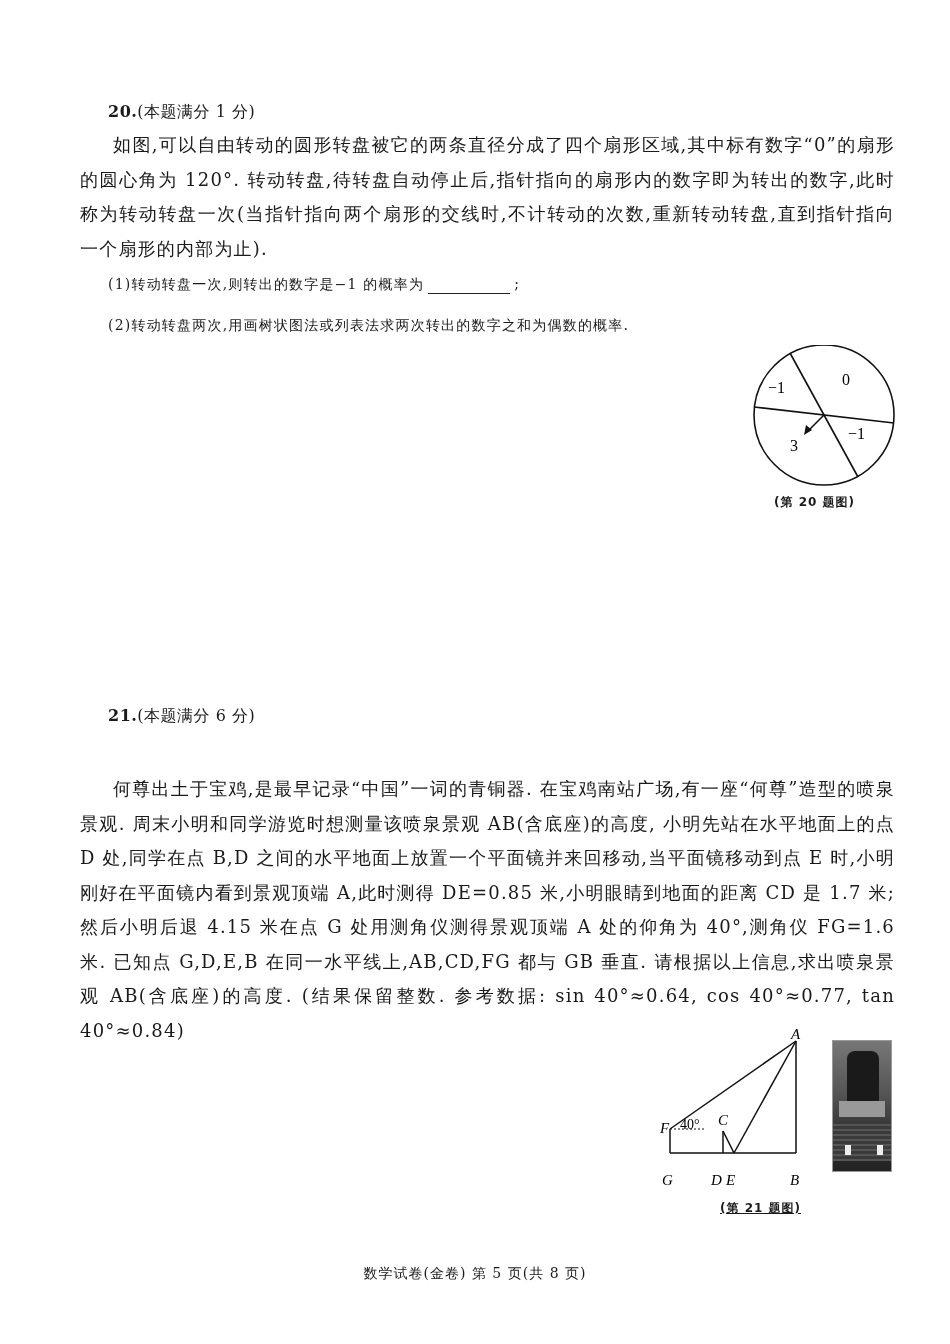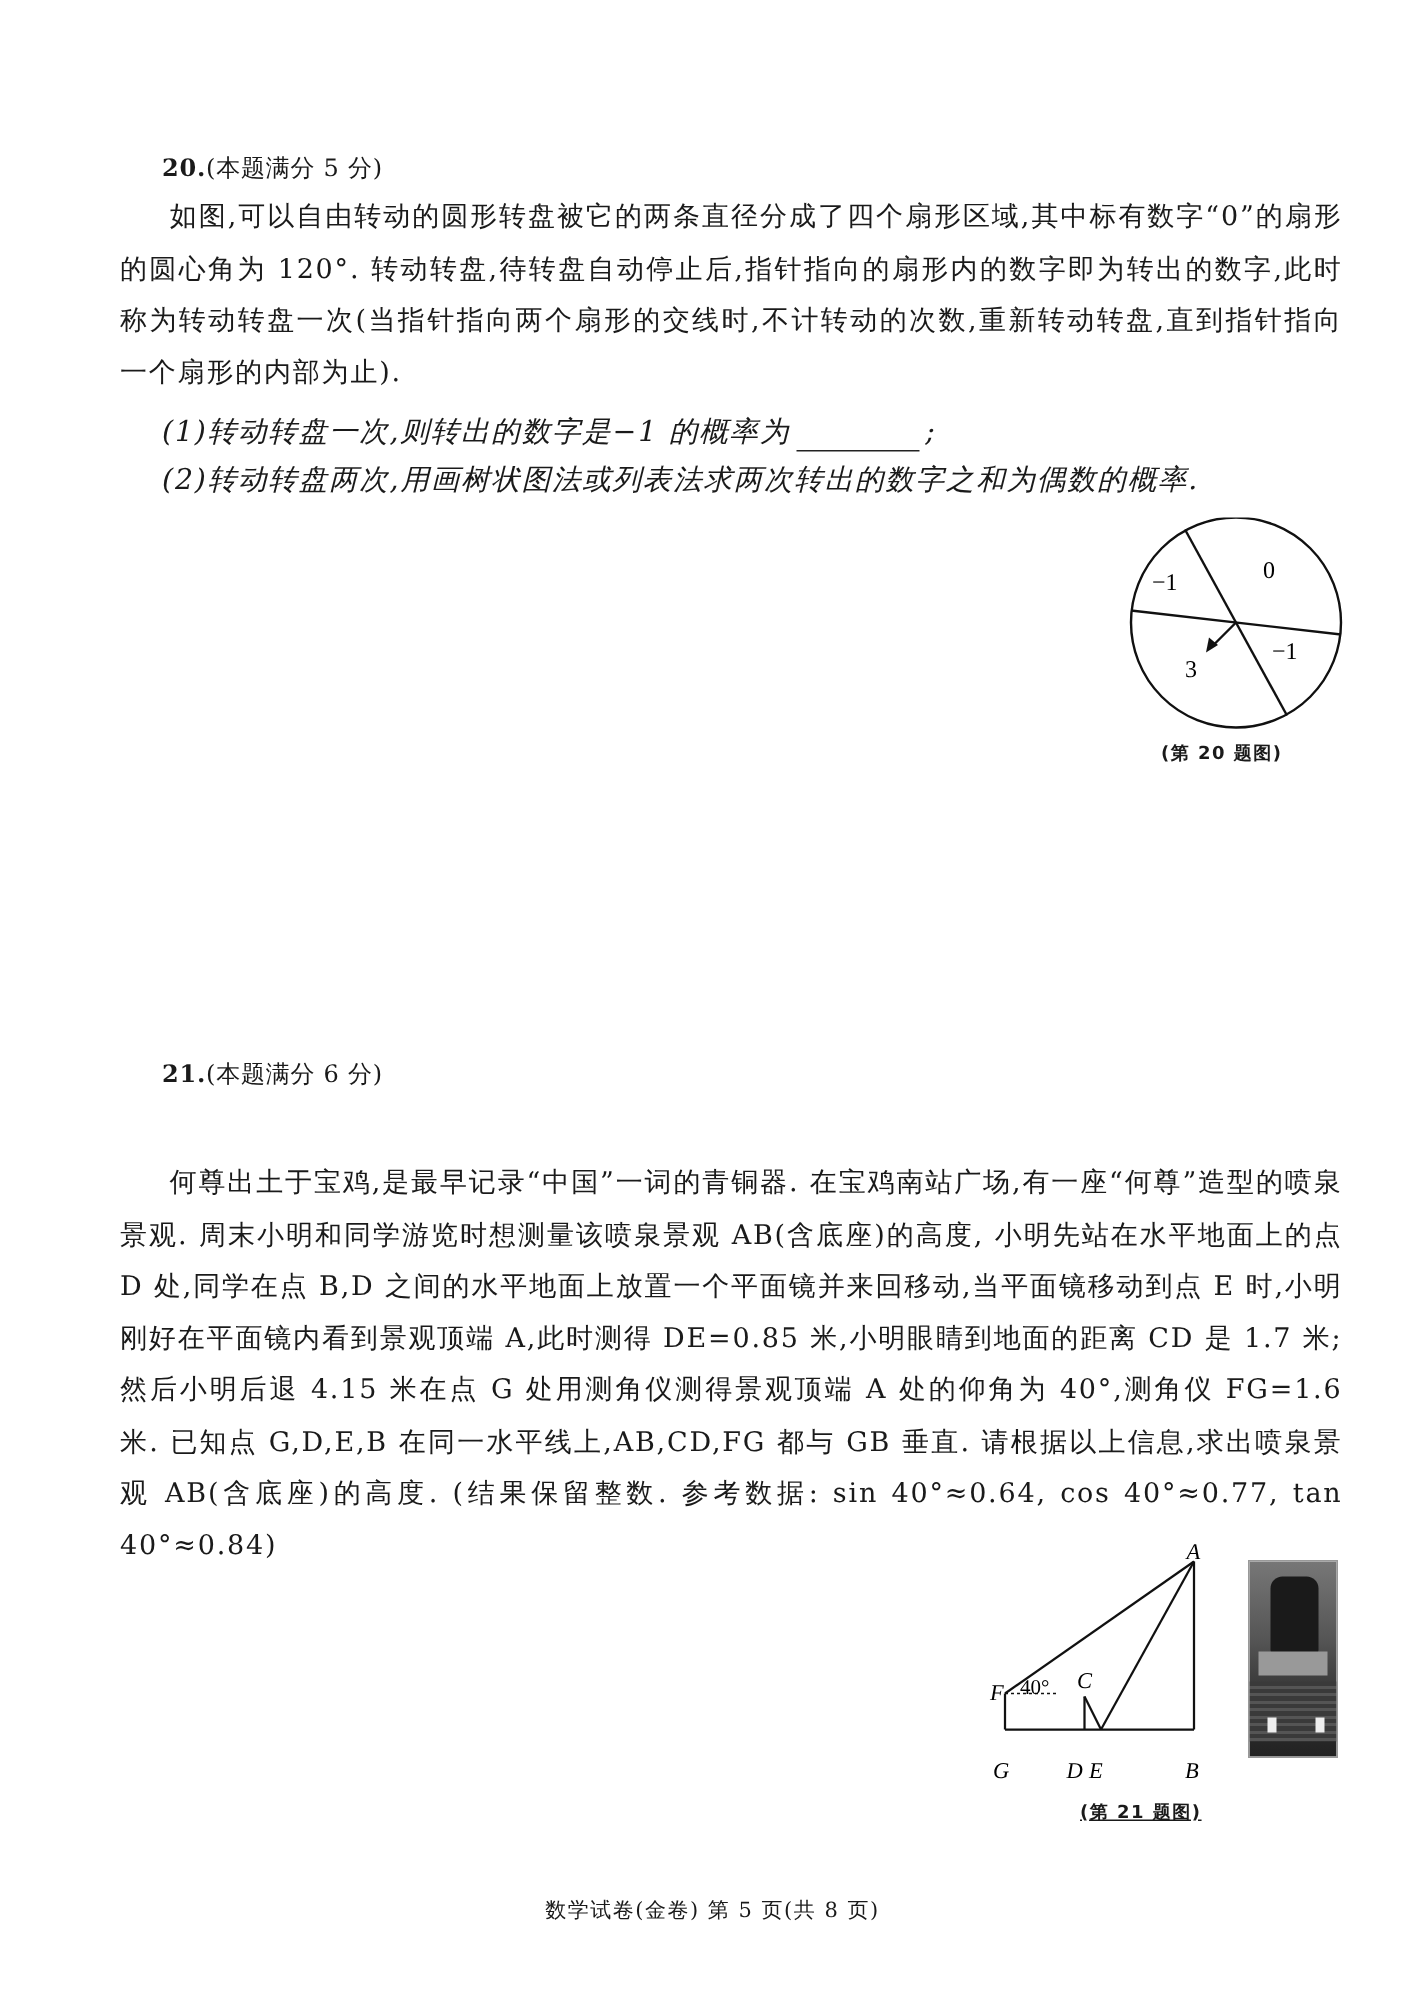"(本题满分 5 分)" span { text: 5 -> 1 }
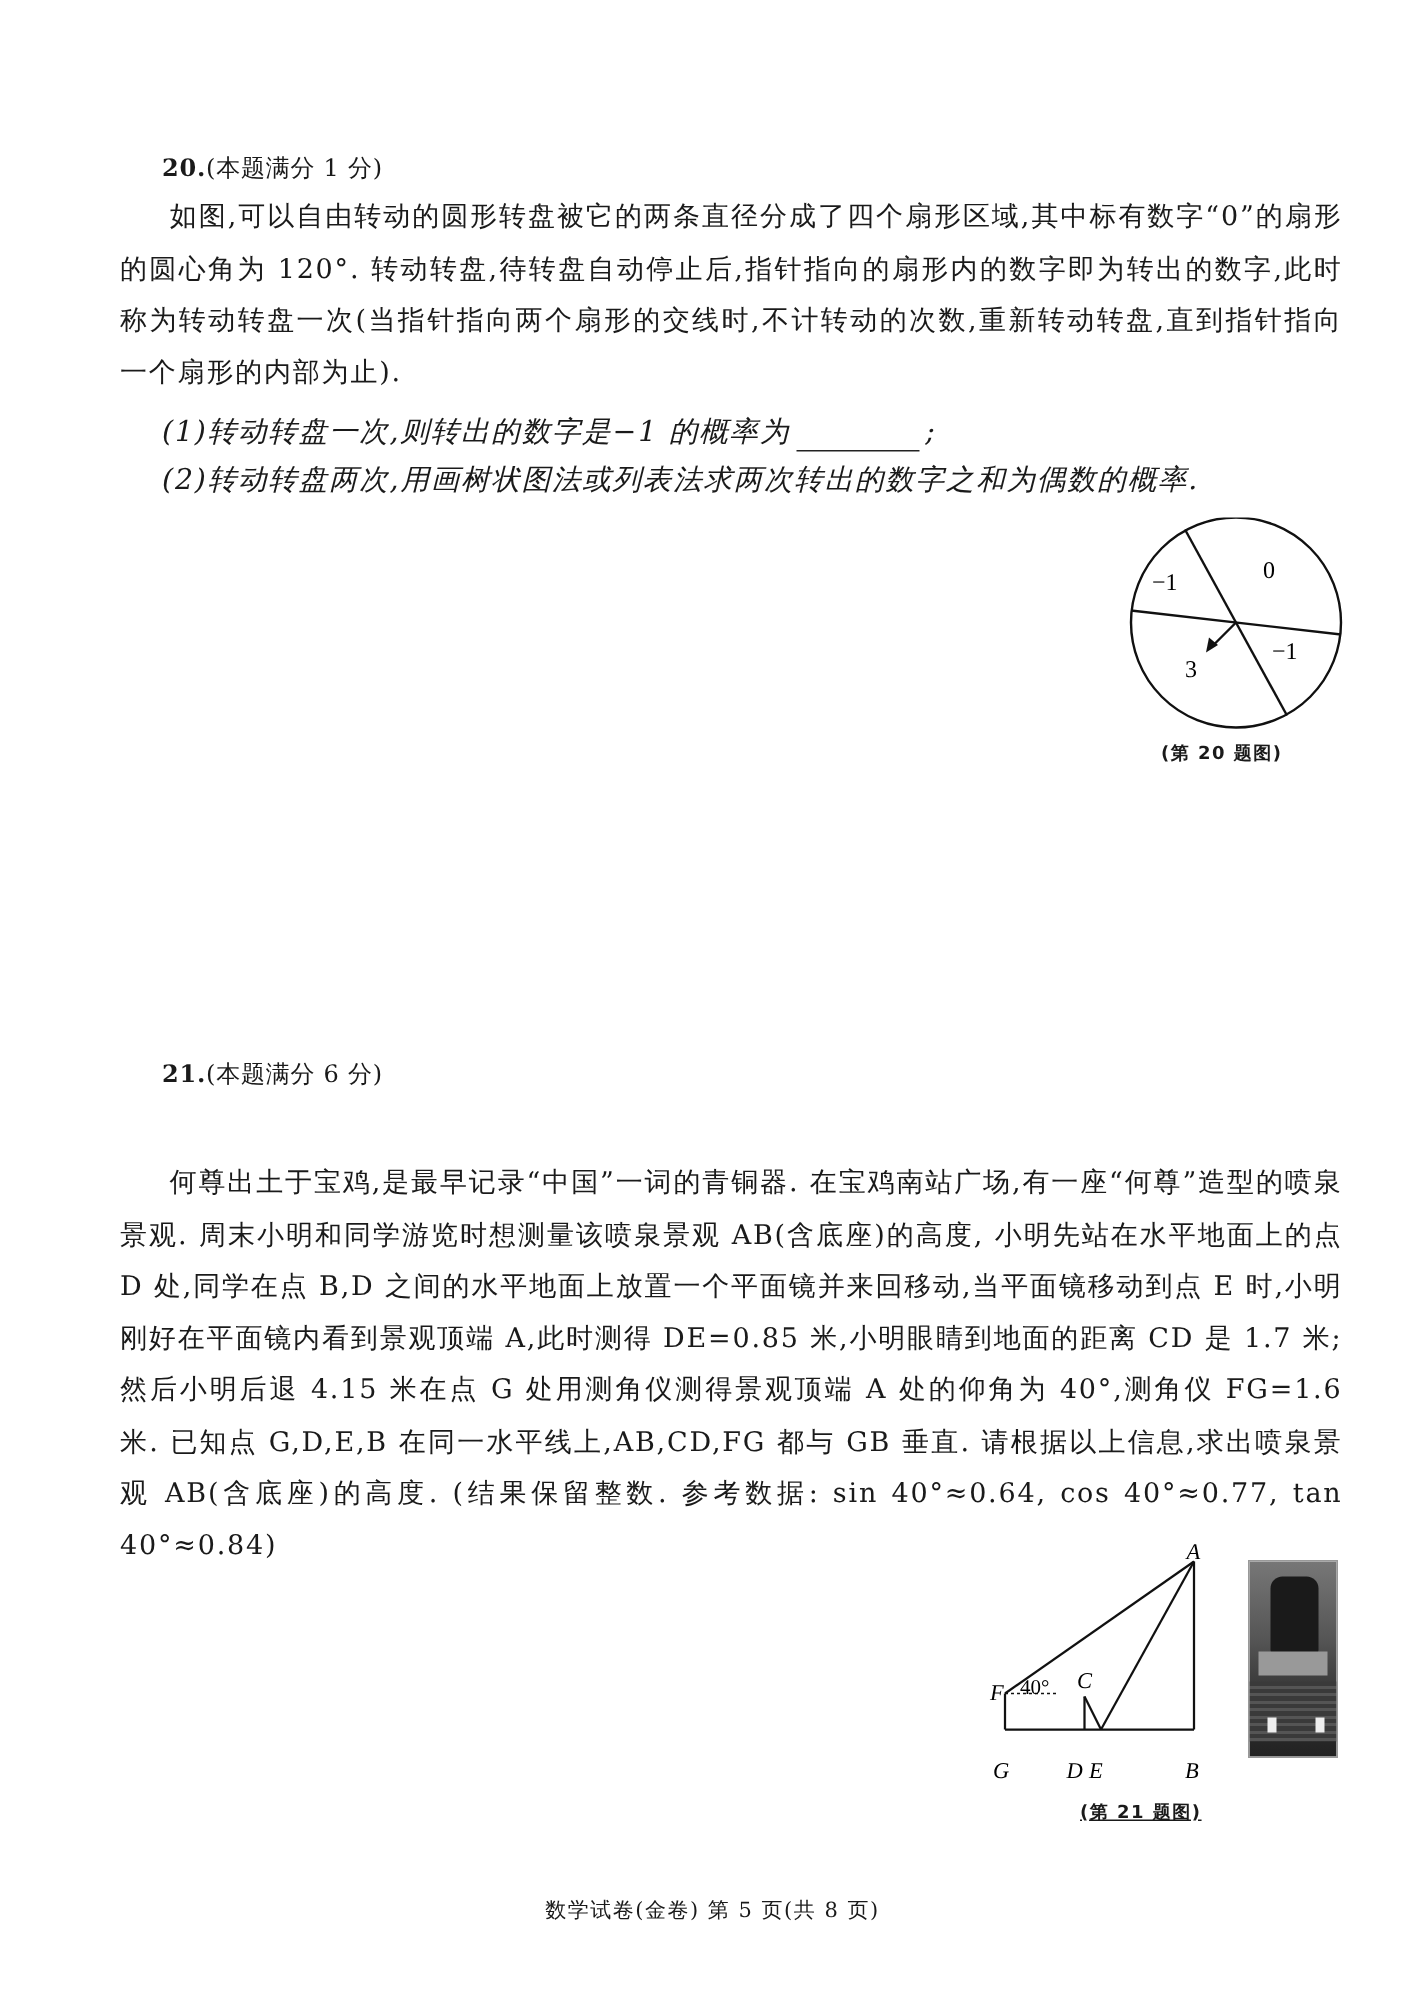"(1)转动转盘一次,则转出的数字是−1 的概率为 ;" .sub { font-size: 19px -> 14px; font-style: italic -> none }
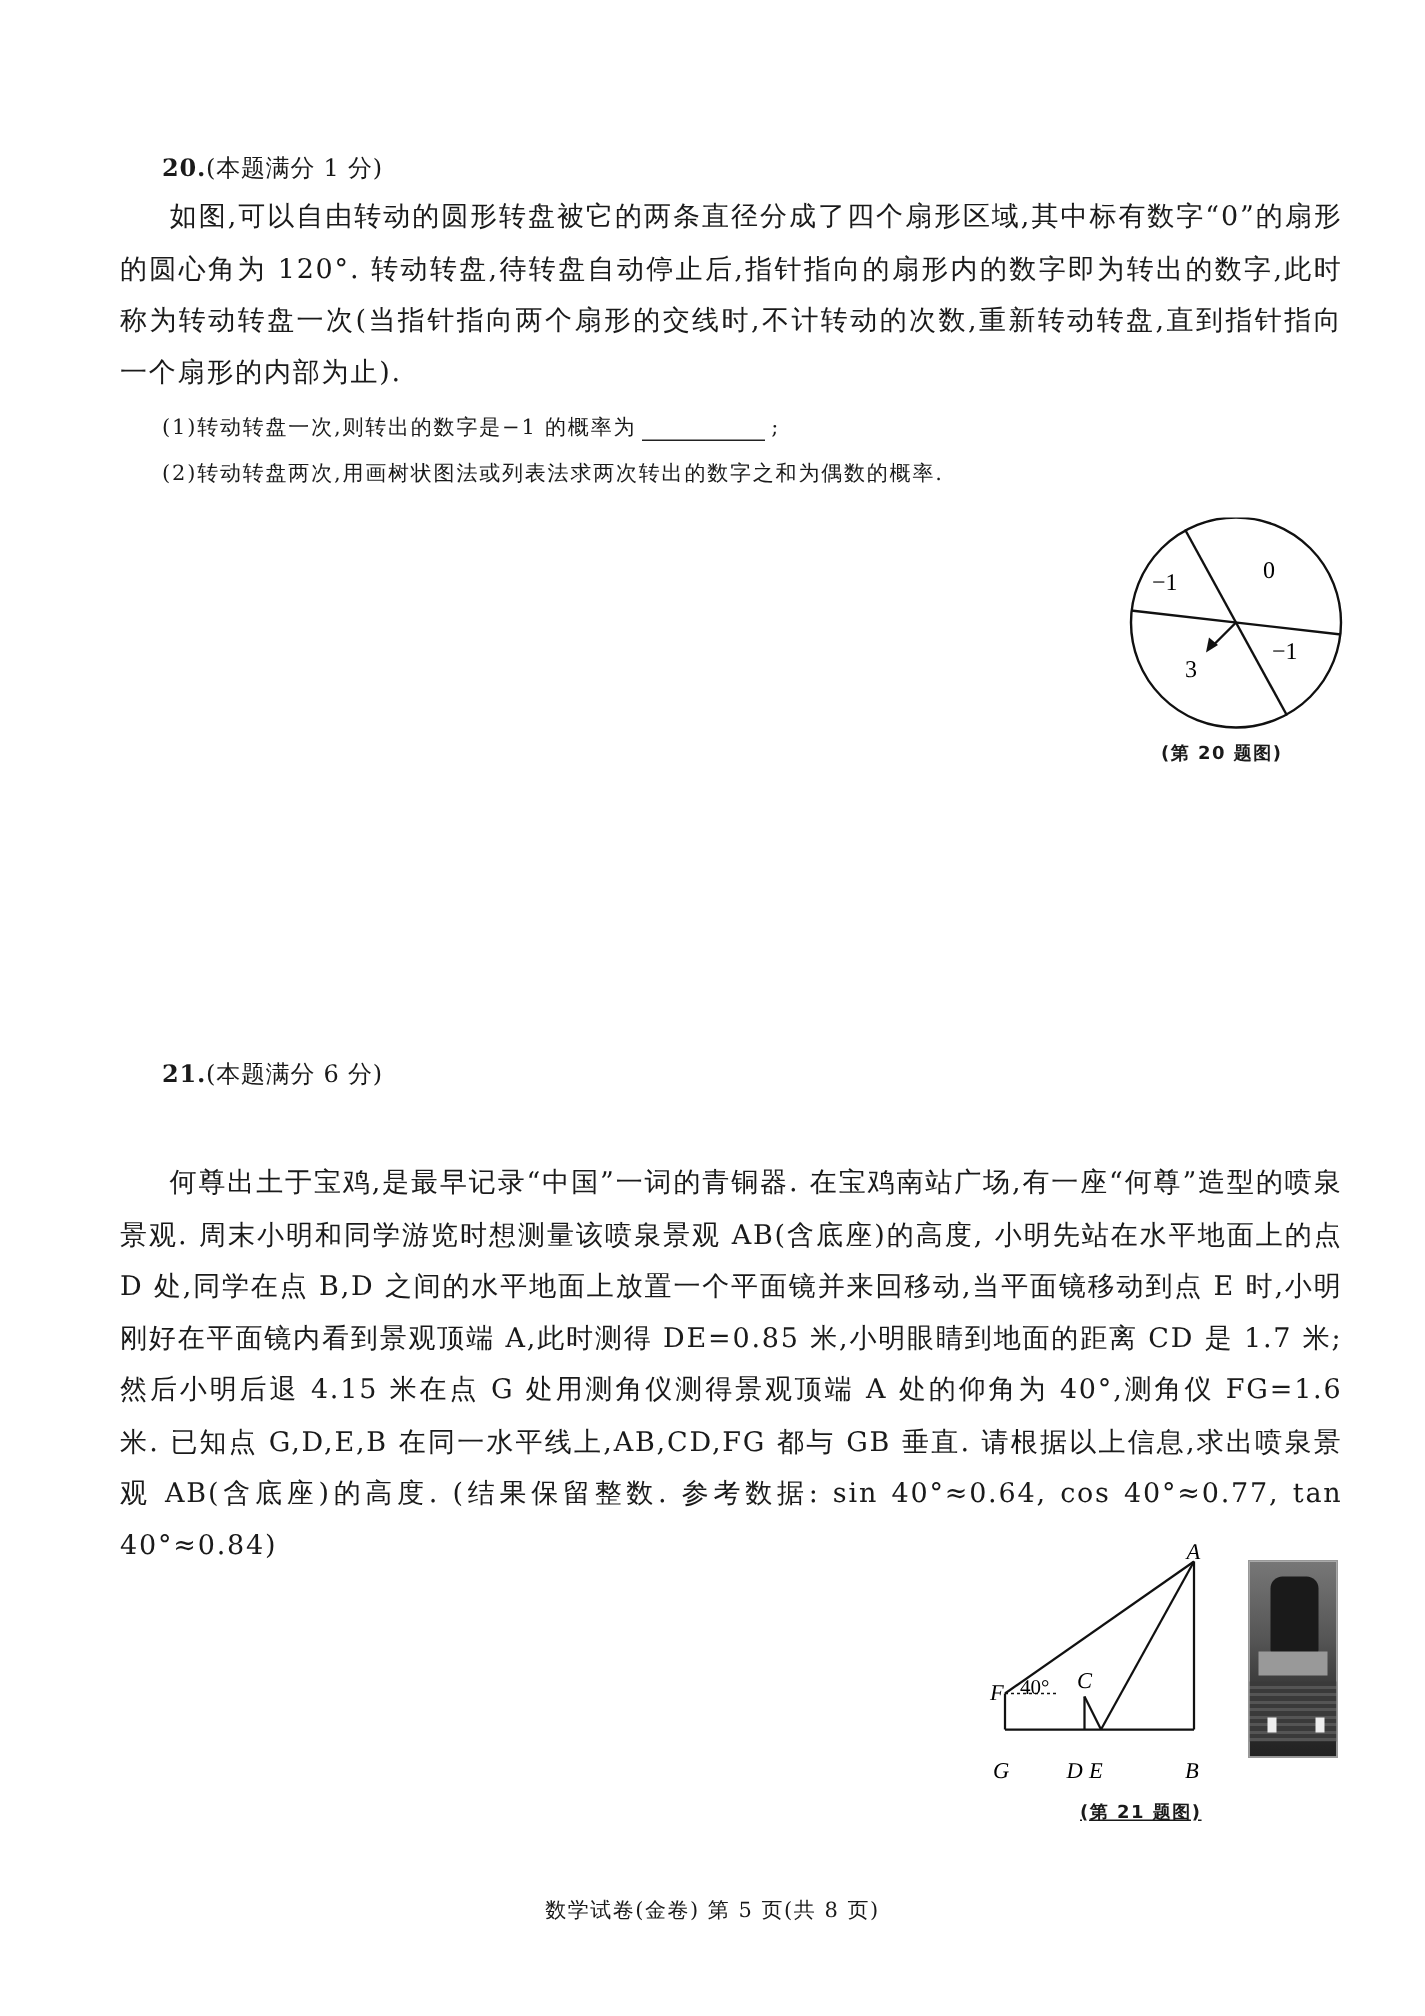"(2)转动转盘两次,用画树状图法或列表法求两次转出的数字之和为偶数的概率." div.sub { top: 307px -> 317px }
